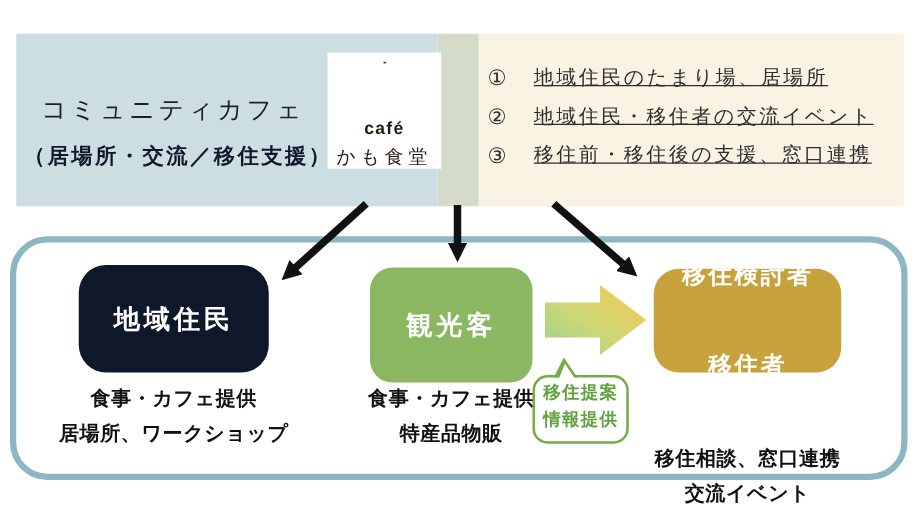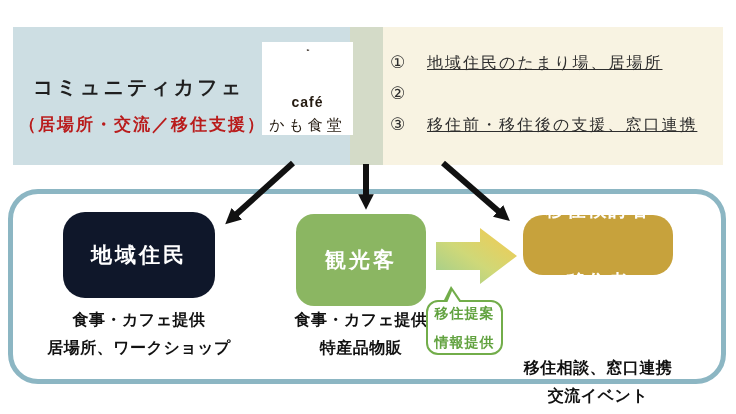"コミュニティカフェ" .hdr-title { font-weight: 700 -> 400 }
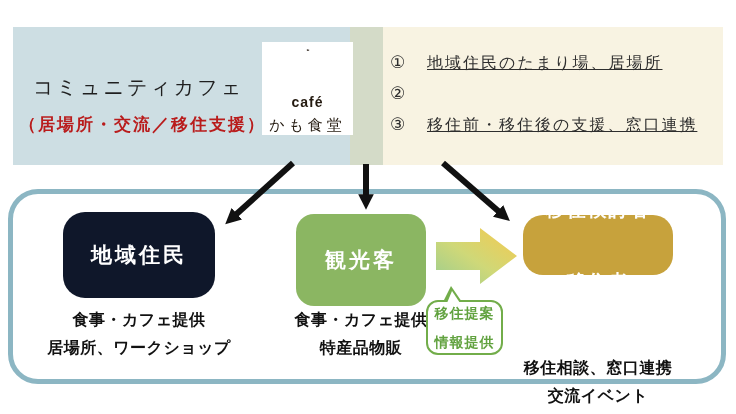"地域住民・移住者の交流イベント" span.fn-text { html: none -> <span>地域住民・移住者の交流イベント</span> }
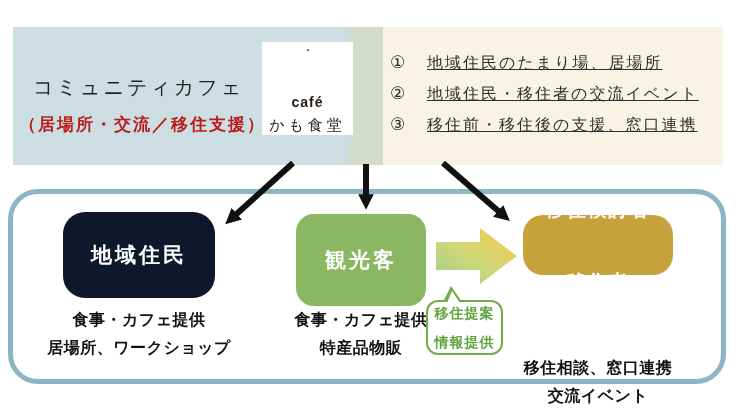"（居場所・交流／移住支援）" .hdr-sub { color: #b91c1c -> #0f172a }
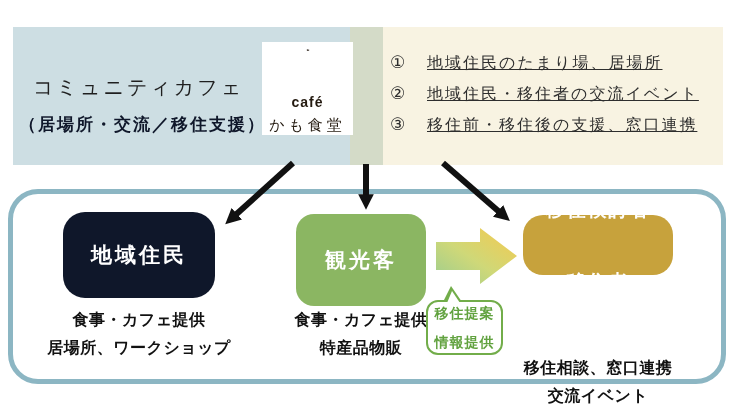"移住検討者" .gbox-migrant { height: 60px -> 83px }
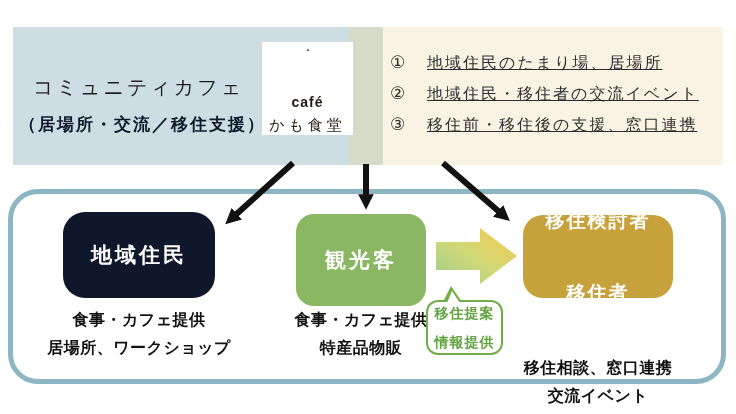"移住提案" .bubble { justify-content: space-between -> flex-start }
